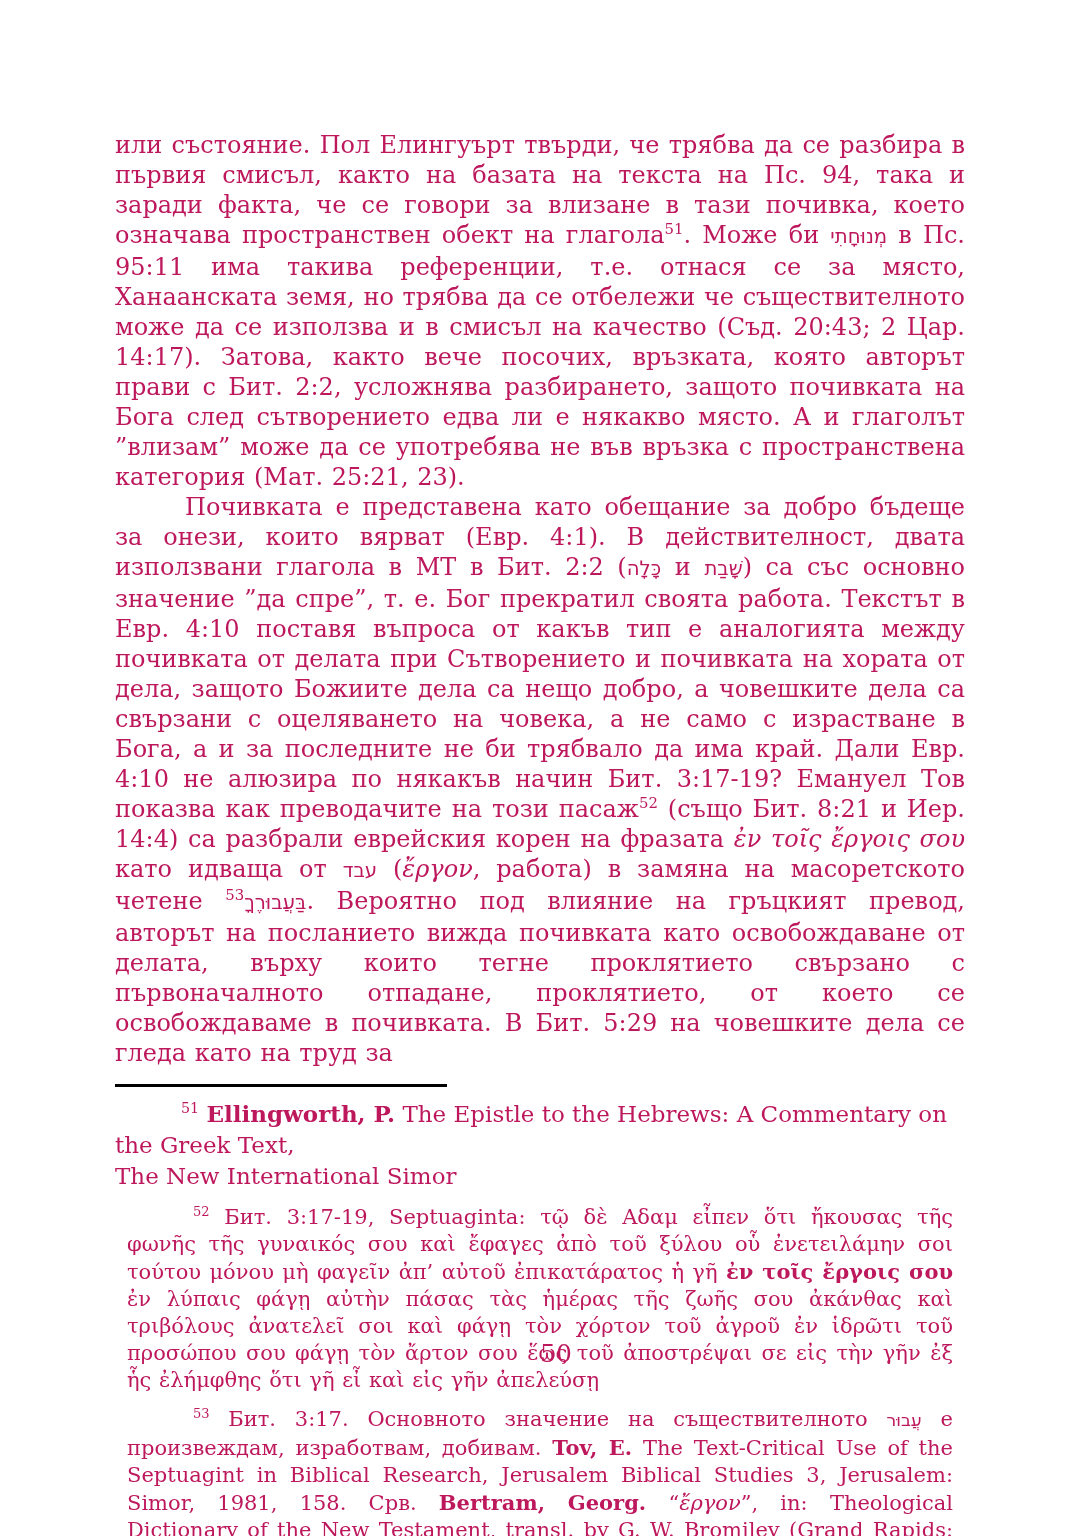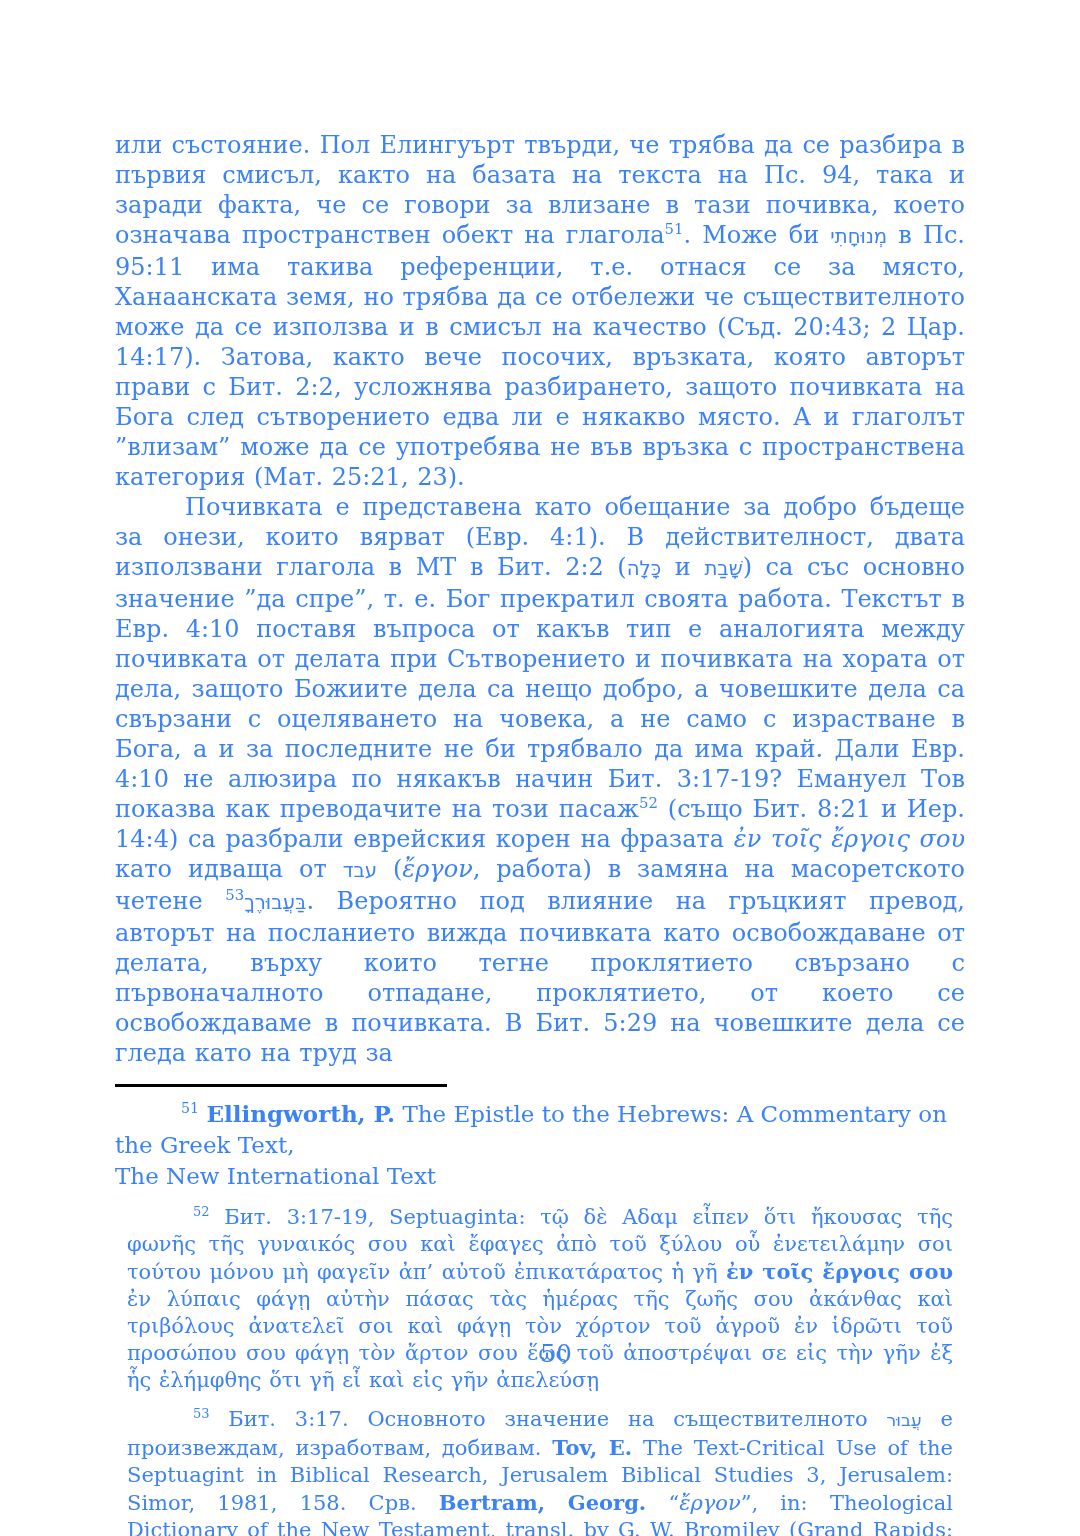"или състояние. Пол Елингуърт твърди," .page { color: #3b82f6 -> #be185d }
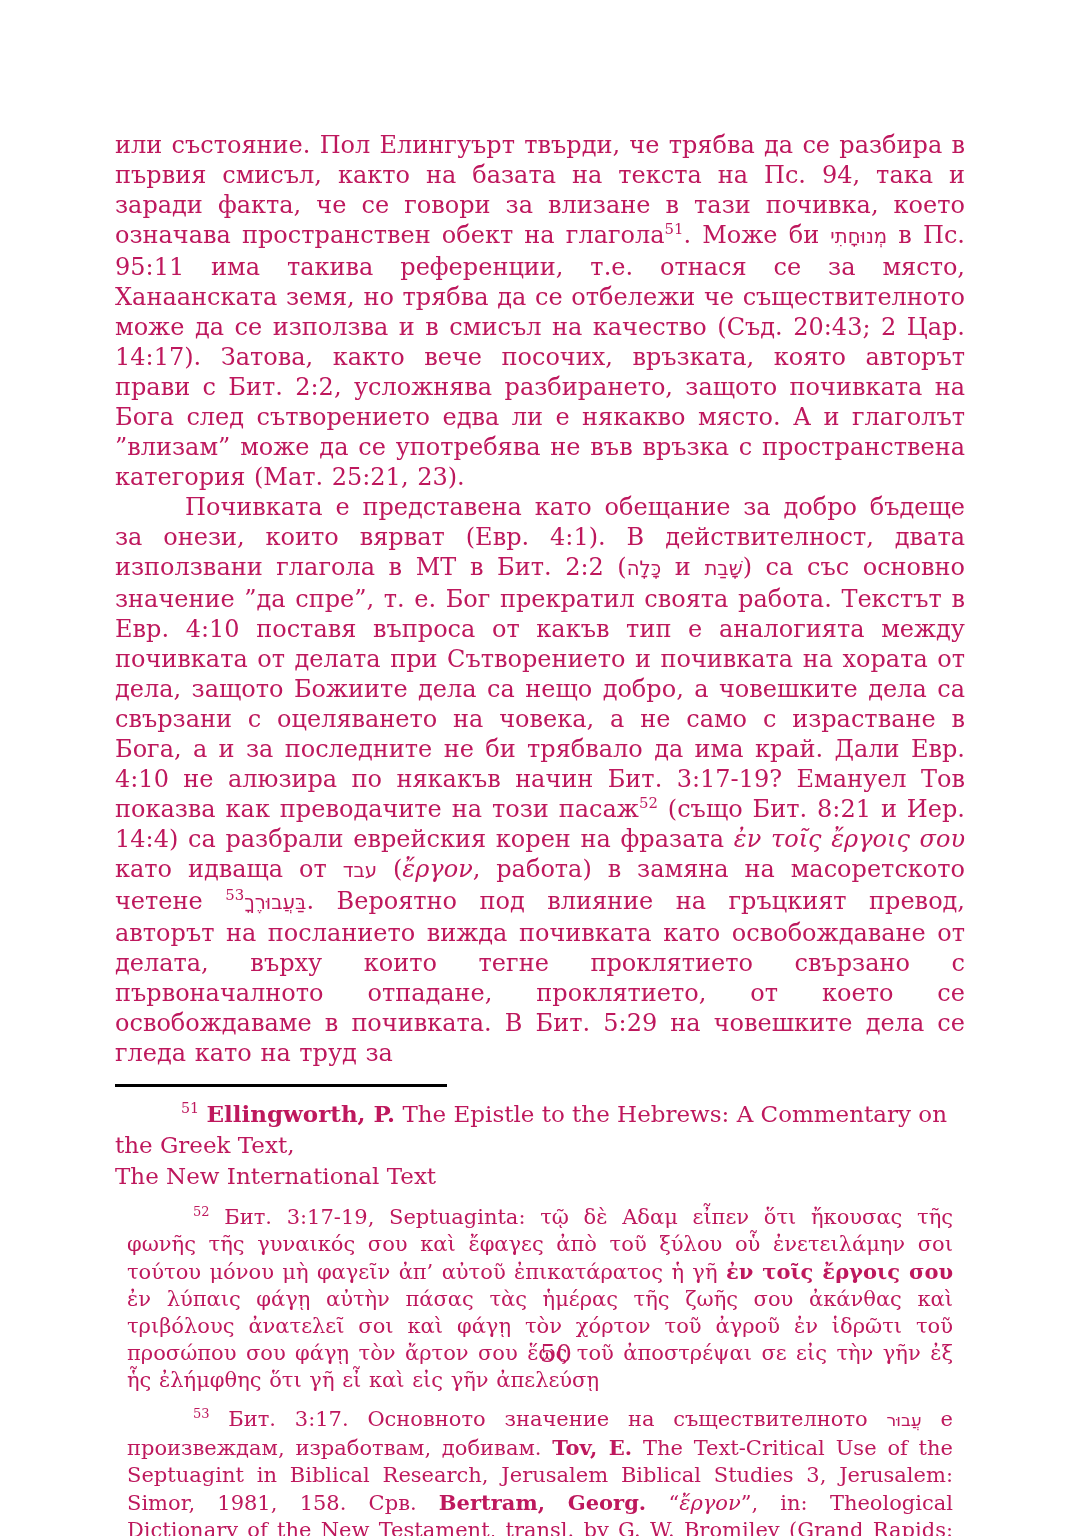"The New International Text" span { text: Text -> Simor }
